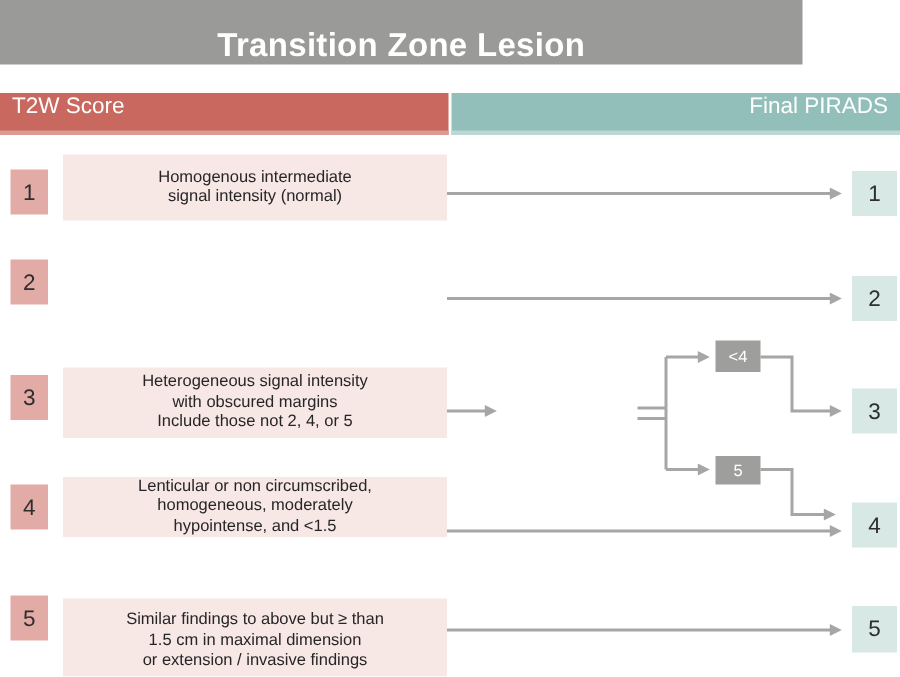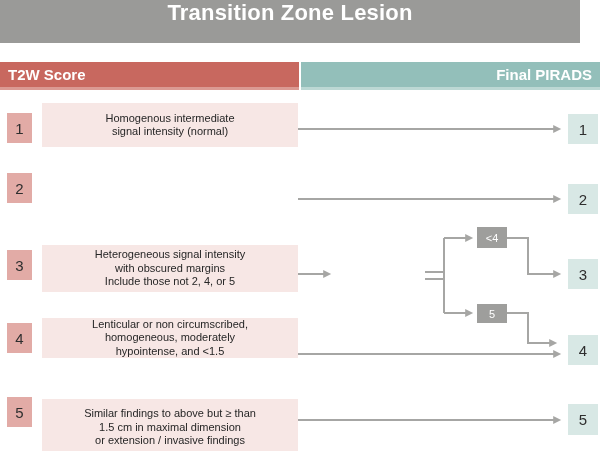"Transition Zone Lesion" .title-bar { align-items: flex-start -> flex-end; width: 580px -> 535px }
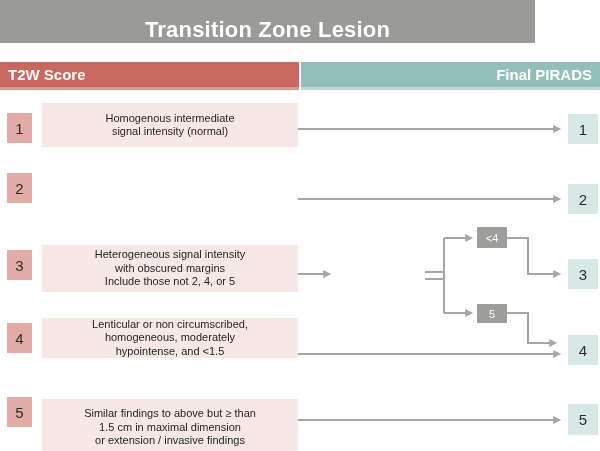"T2W Score" .hdr { align-items: center -> none; font-weight: 700 -> 400 }
